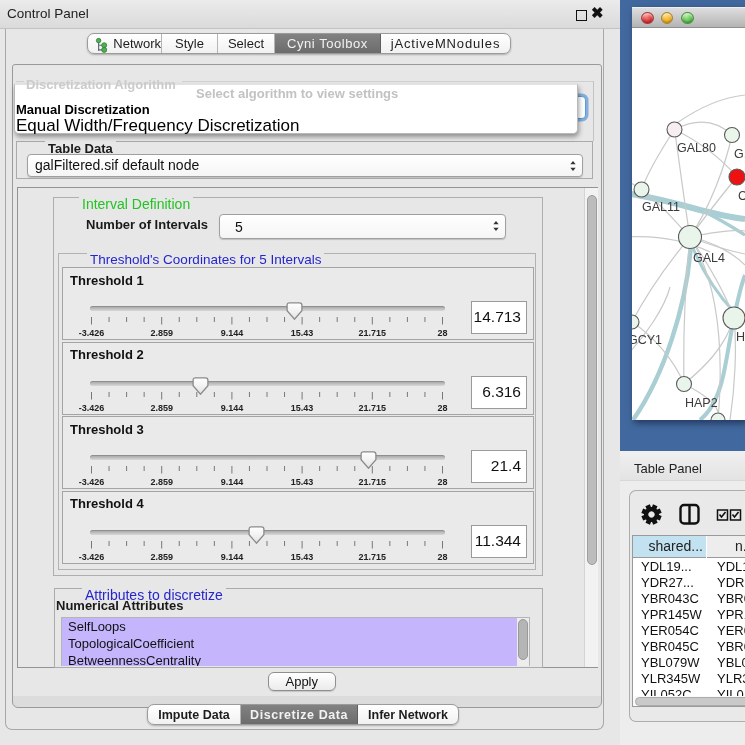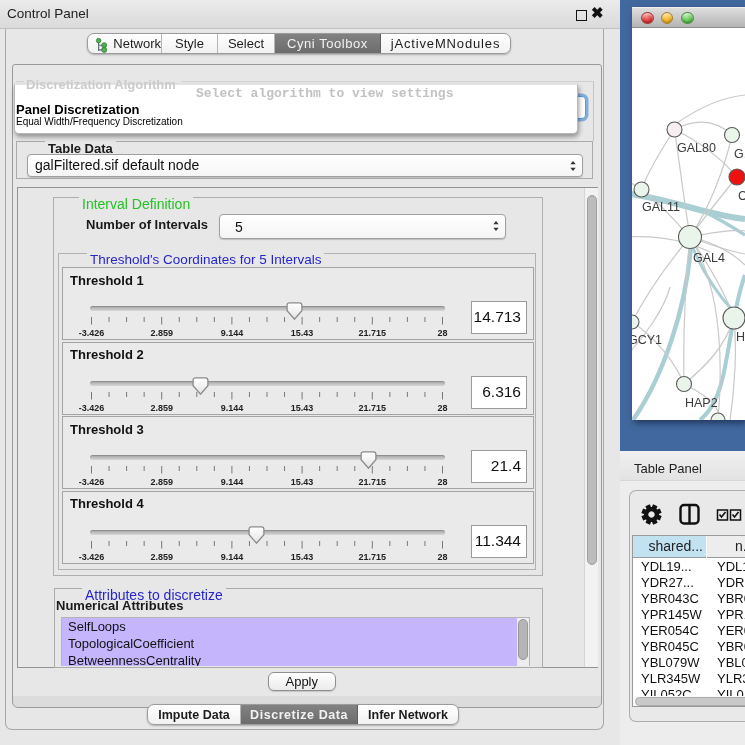"Select algorithm to view settings" #popup .hint { font-family: Liberation Mono, monospace -> none }
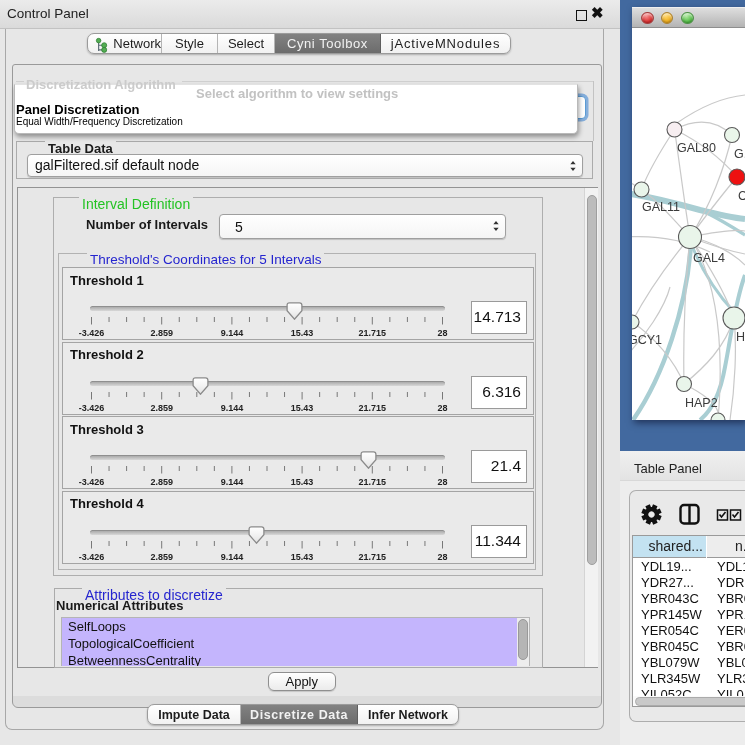"Panel Discretization" span.it1 { text: Panel -> Manual }
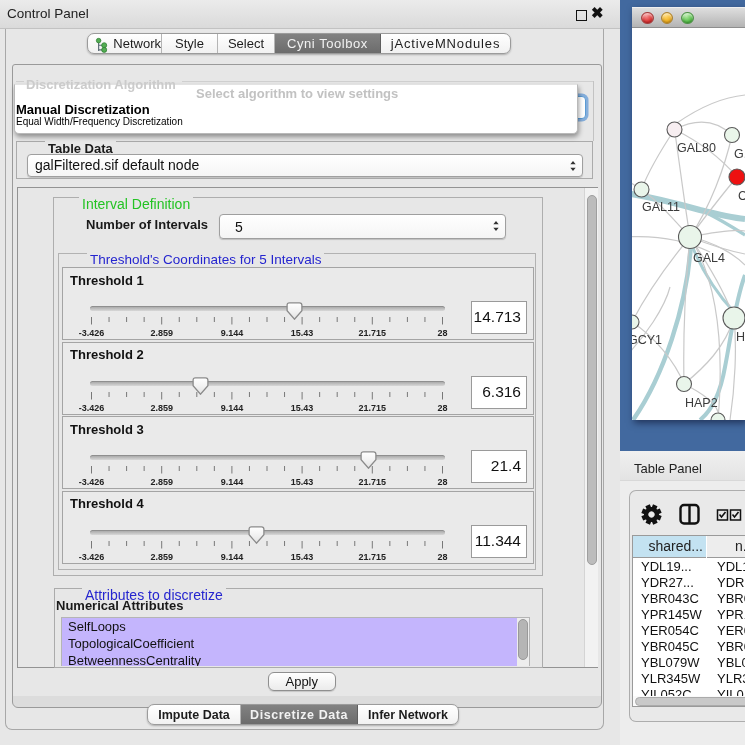"Equal Width/Frequency Discretization" #popup .it2 { font-size: 10px -> 17px }
